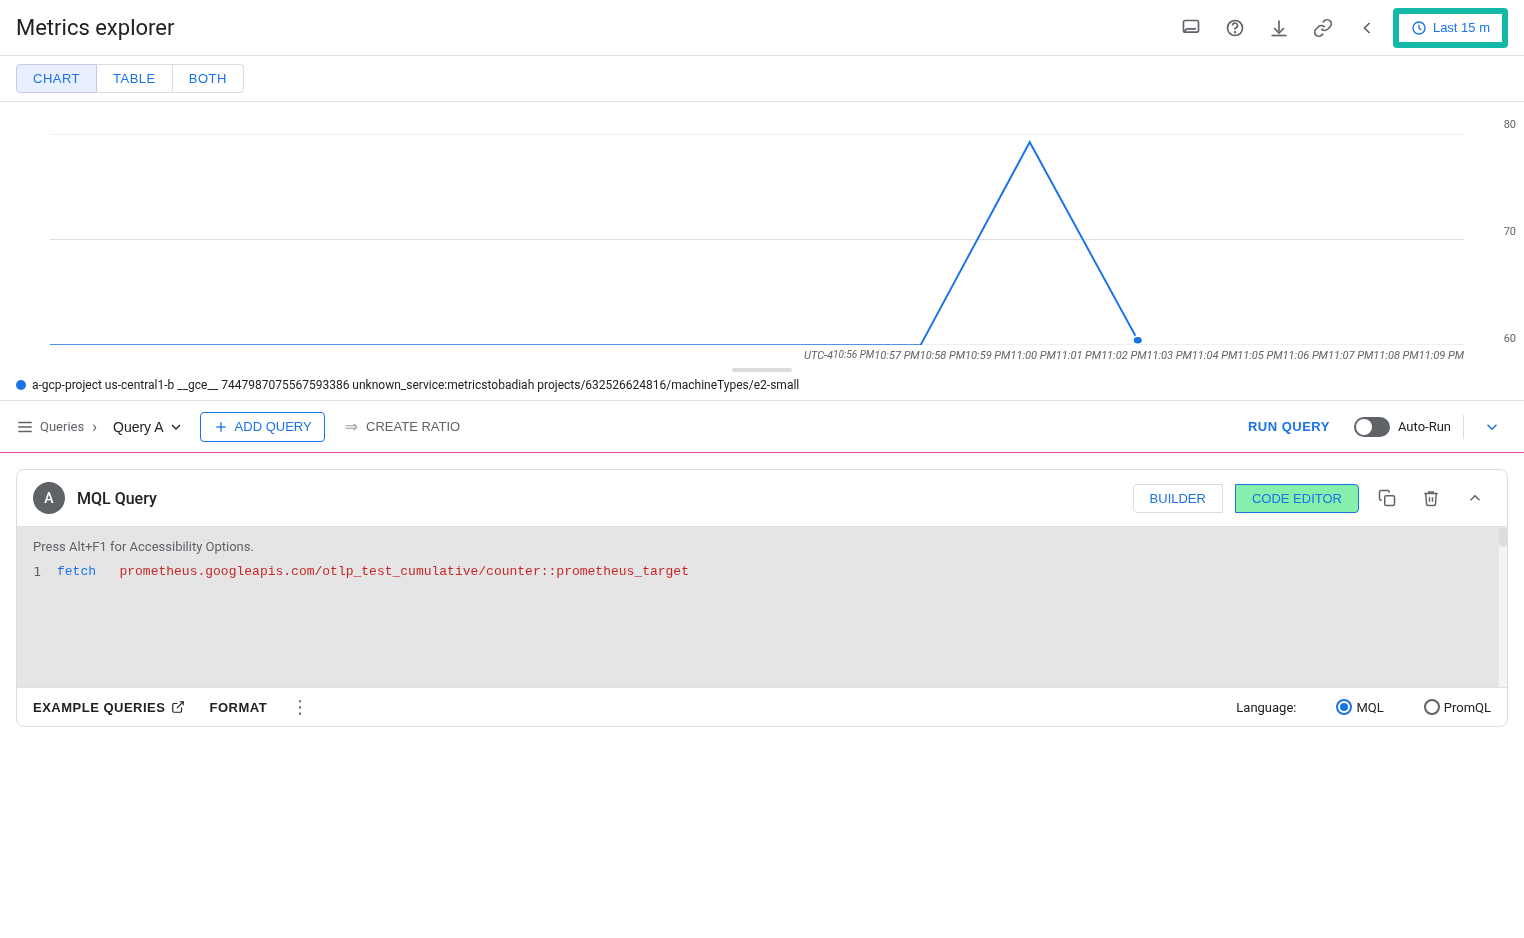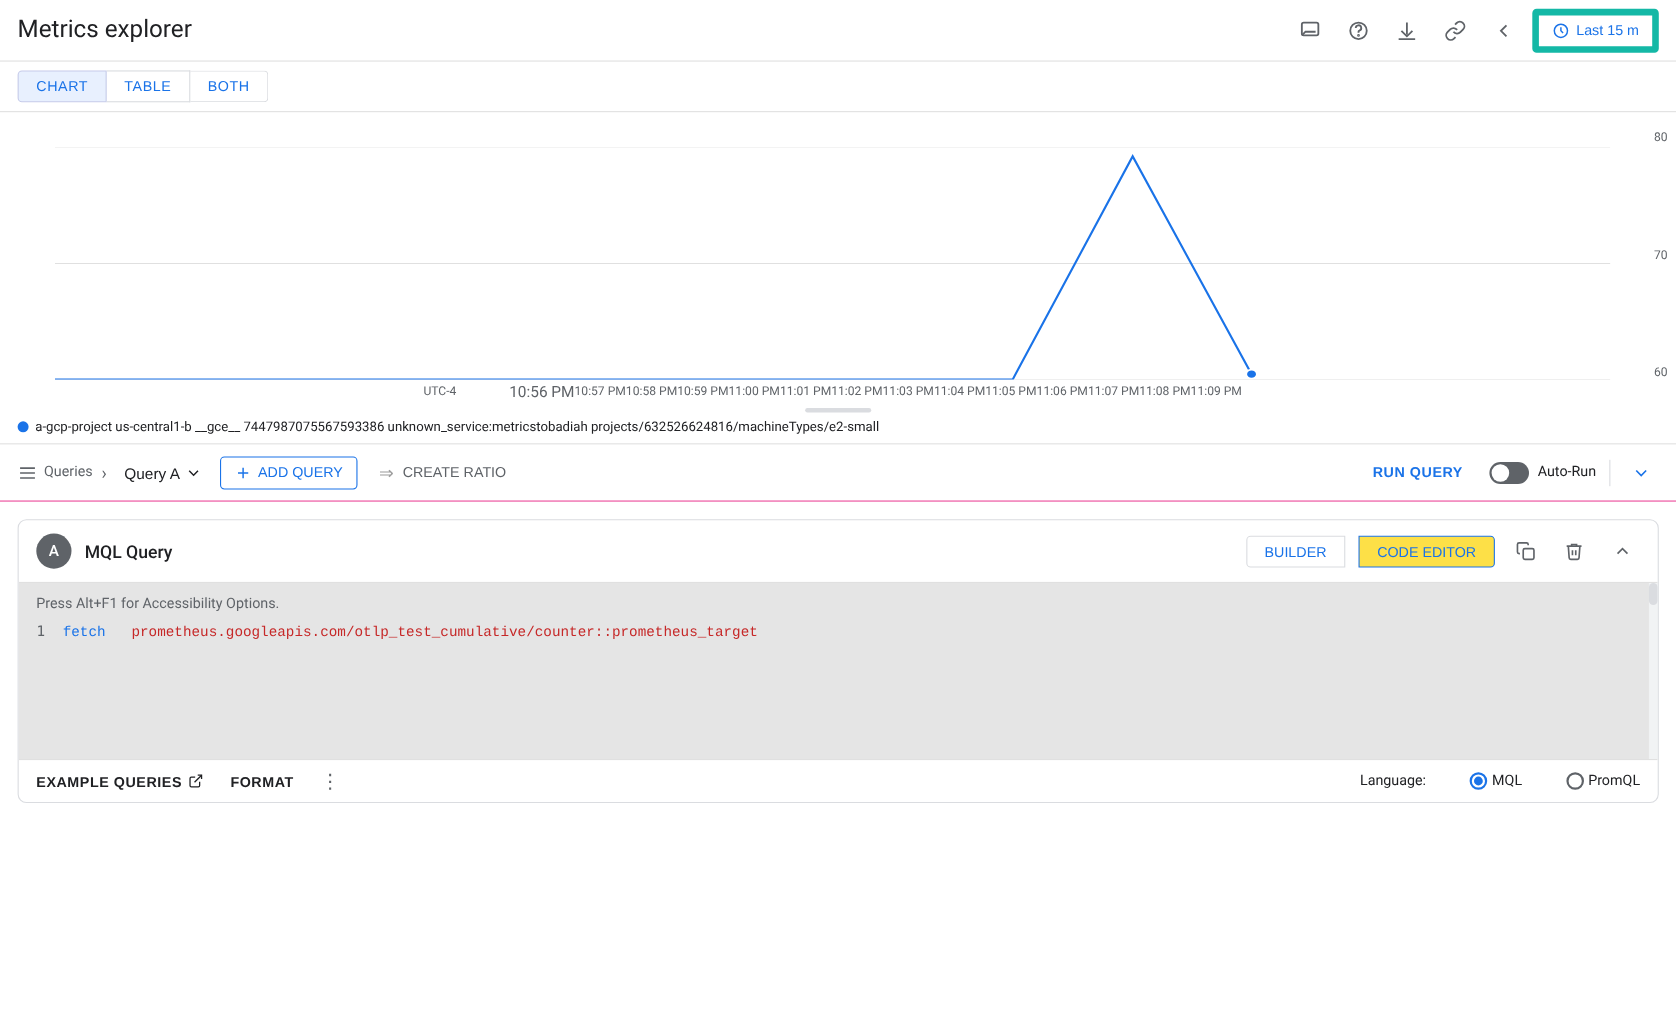"UTC-4" .x-axis { font-style: none -> italic; justify-content: center -> flex-end }
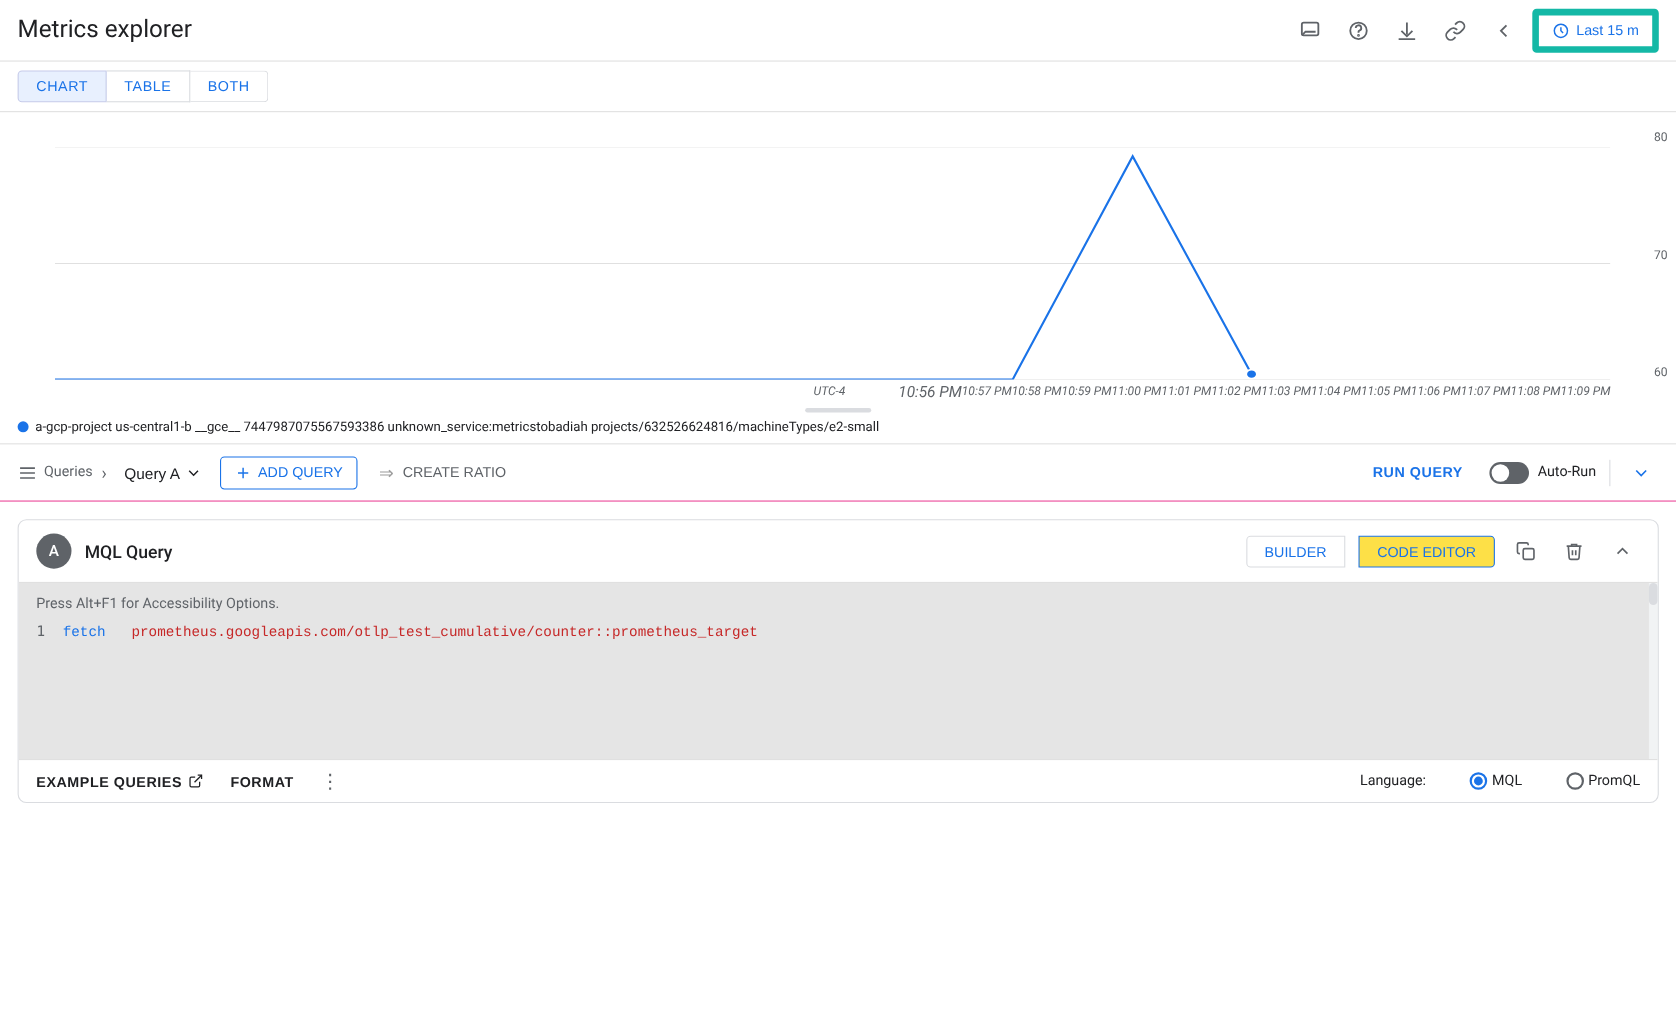"10:56 PM" span { font-size: 14px -> 10px; margin-left: 48px -> none }
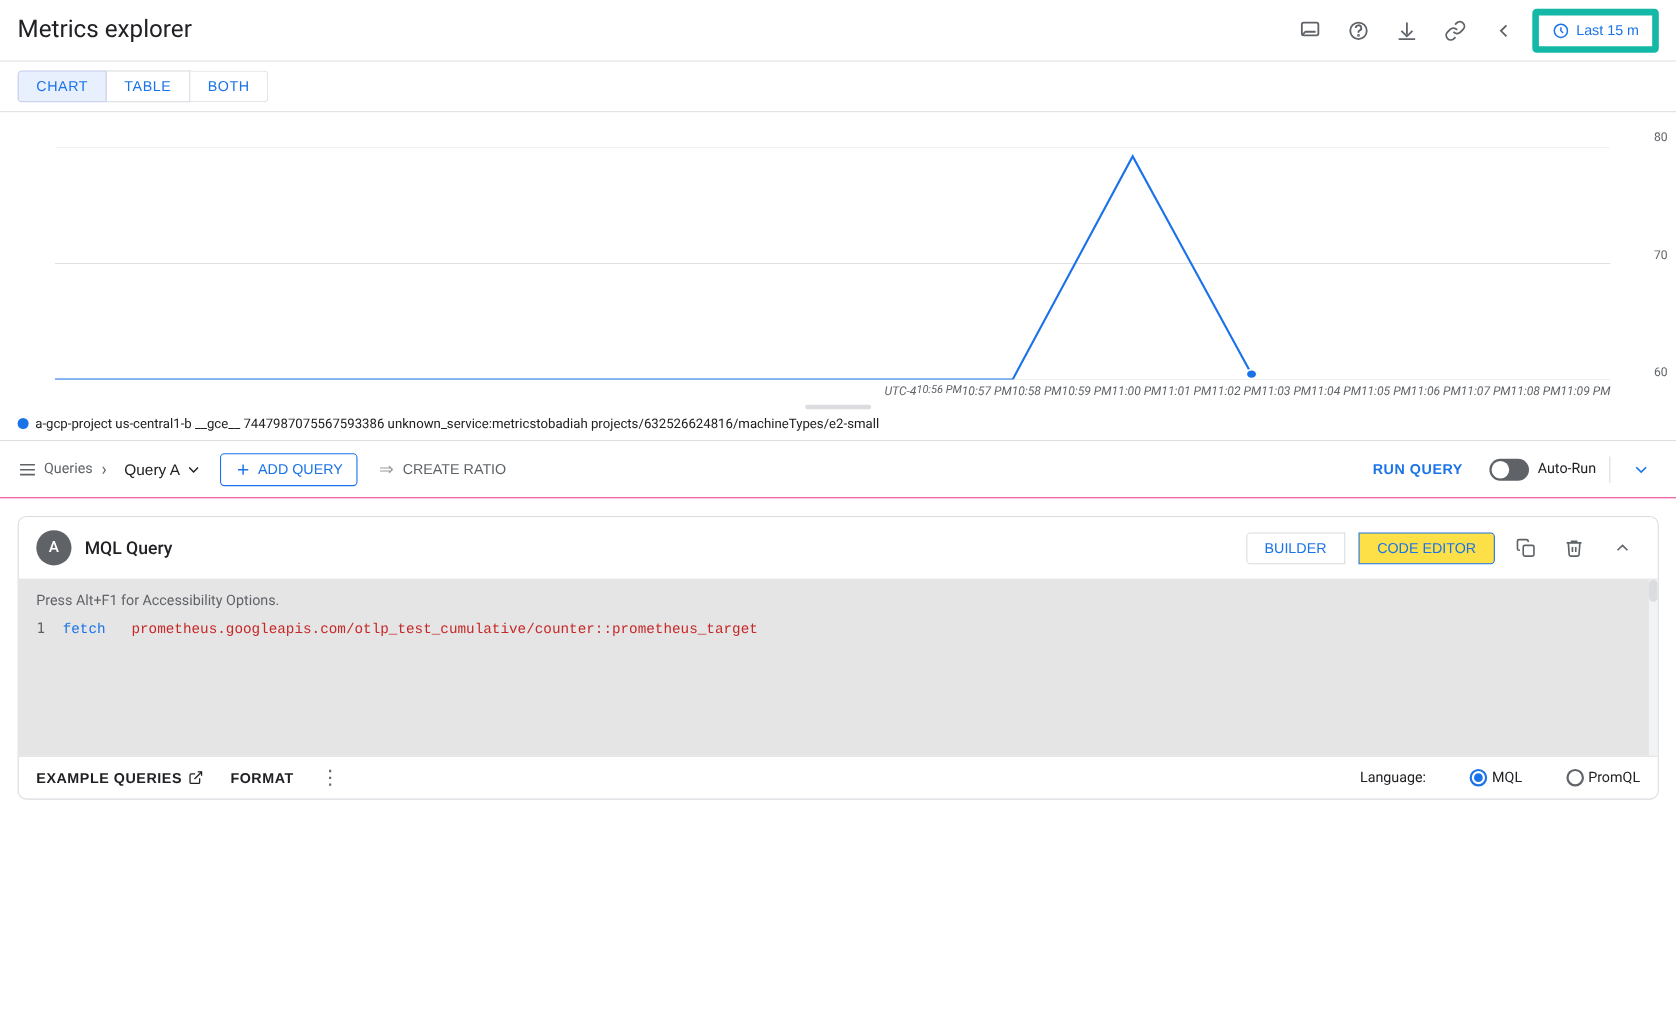"CODE EDITOR" .code-editor-btn { background: #fde047 -> #86efac }
